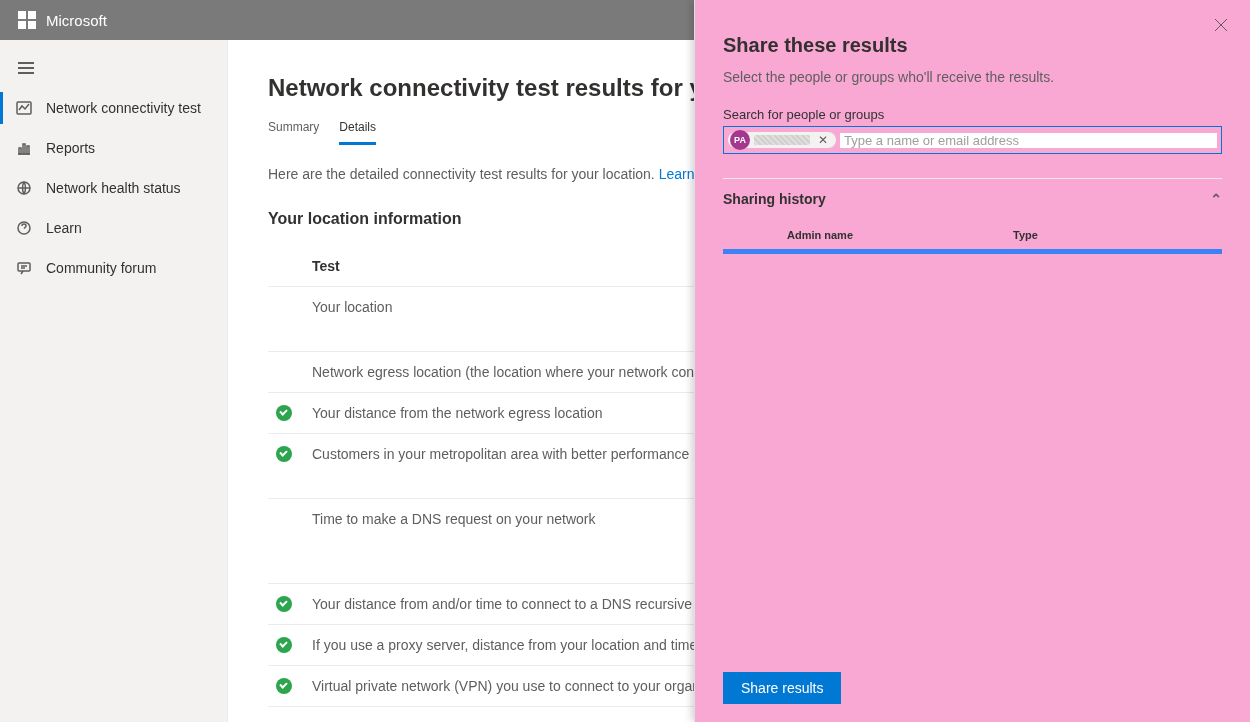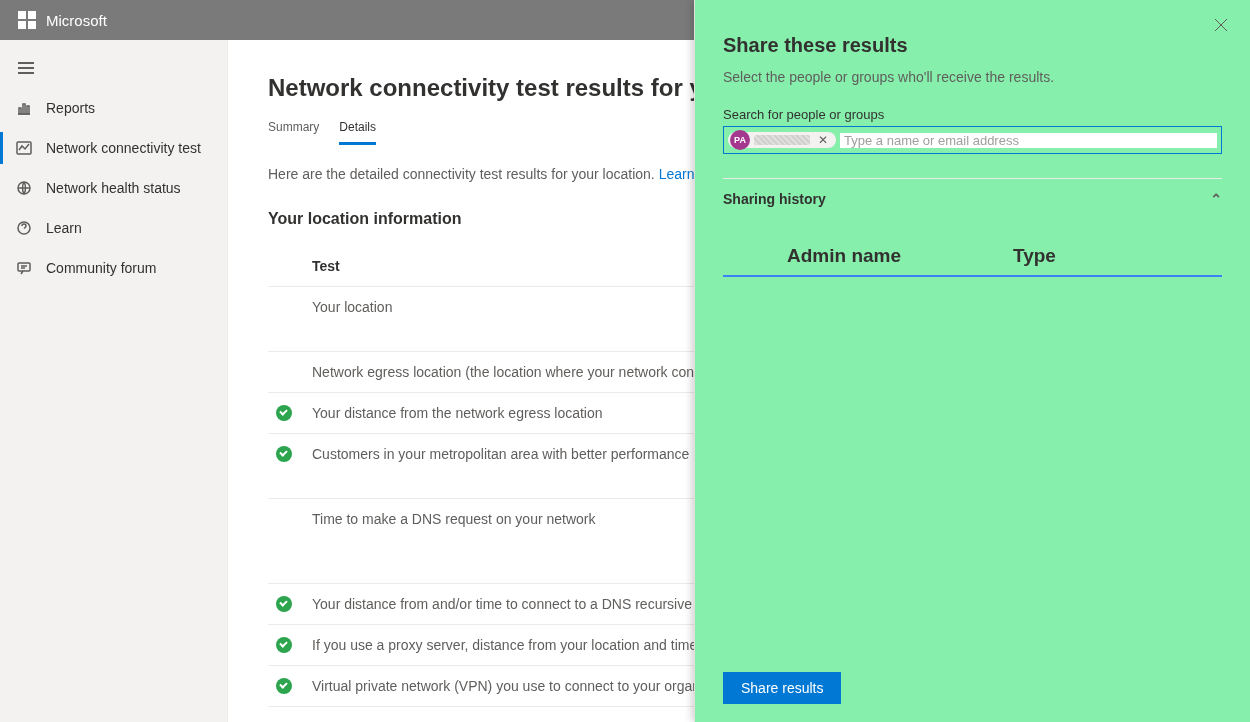"Share these results" .panel { background: #86efac -> #f9a8d4 }
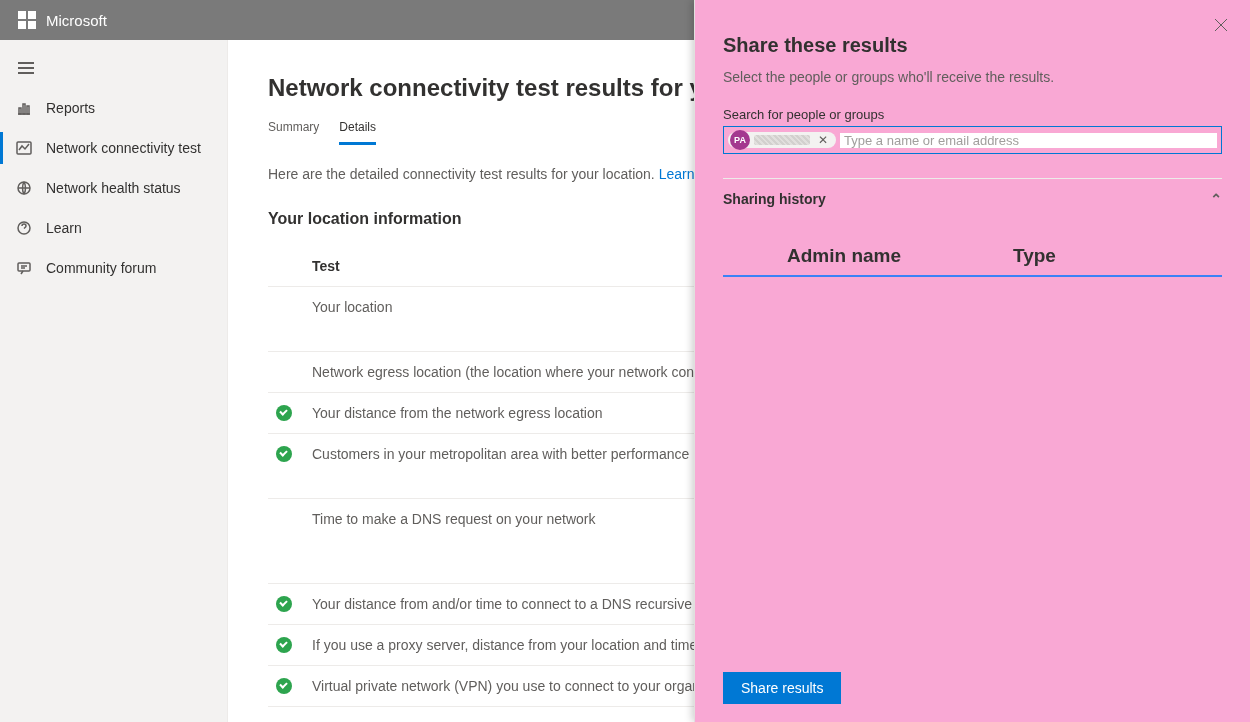"Reports" div.nav-item { order: before "Network connectivity test" -> after "Network connectivity test" }
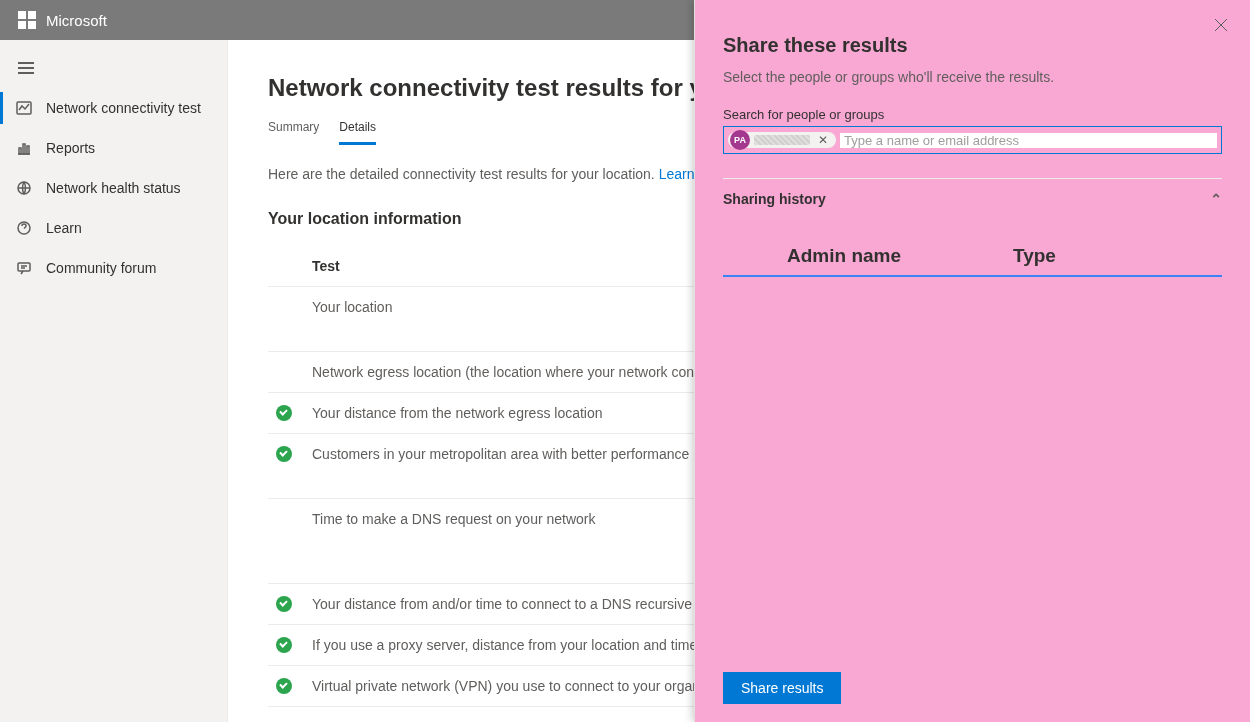"Admin name" .history-cols { border-bottom: 2px solid #3b82f6 -> 5px solid #3b82f6; font-size: 19px -> 11px; margin-top: 30px -> 14px }
